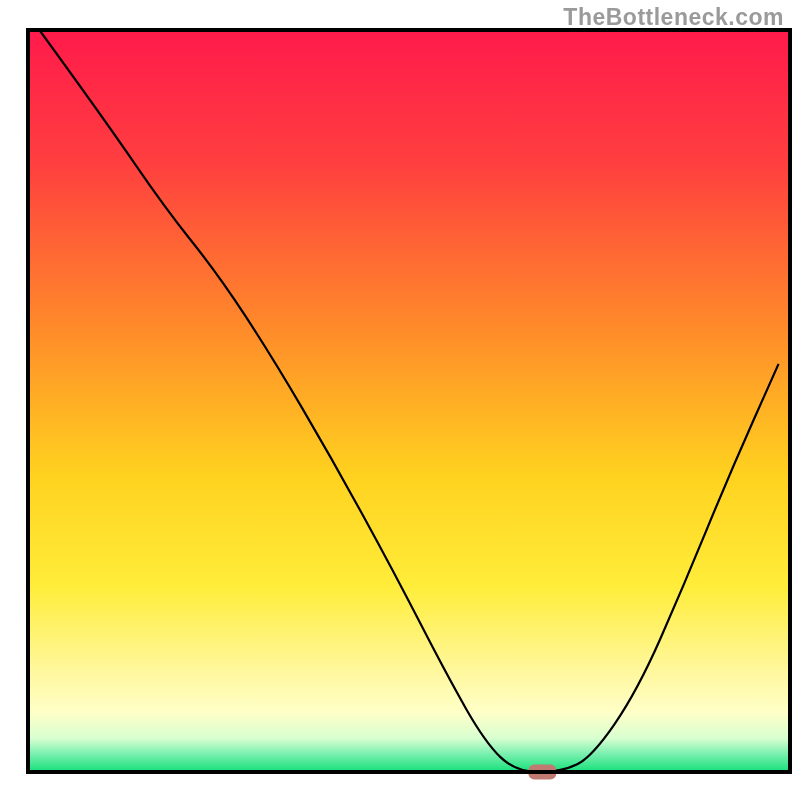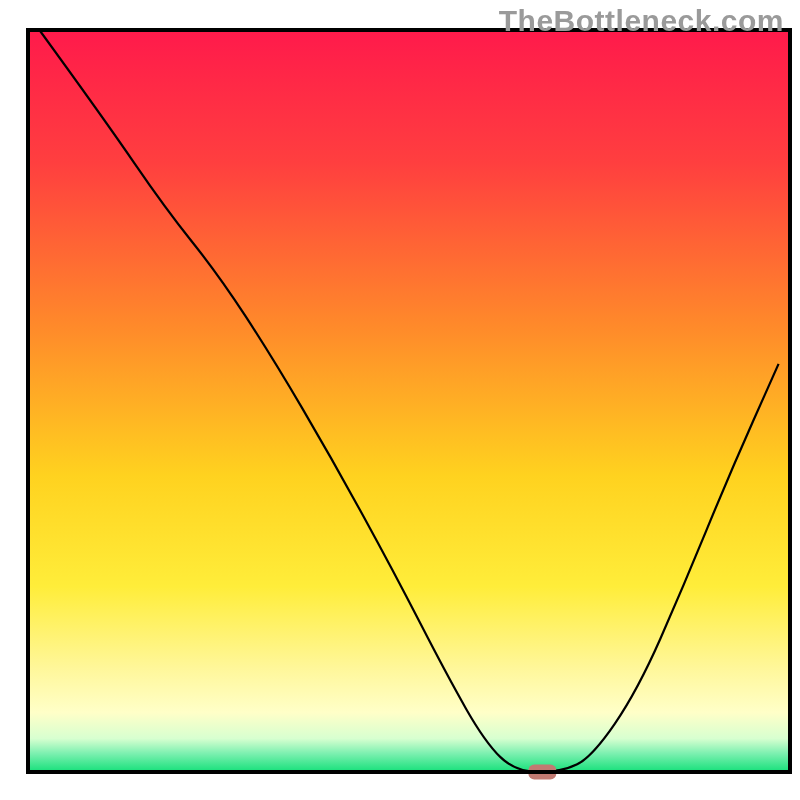"TheBottleneck.com" .watermark { font-size: 30px -> 23px }
